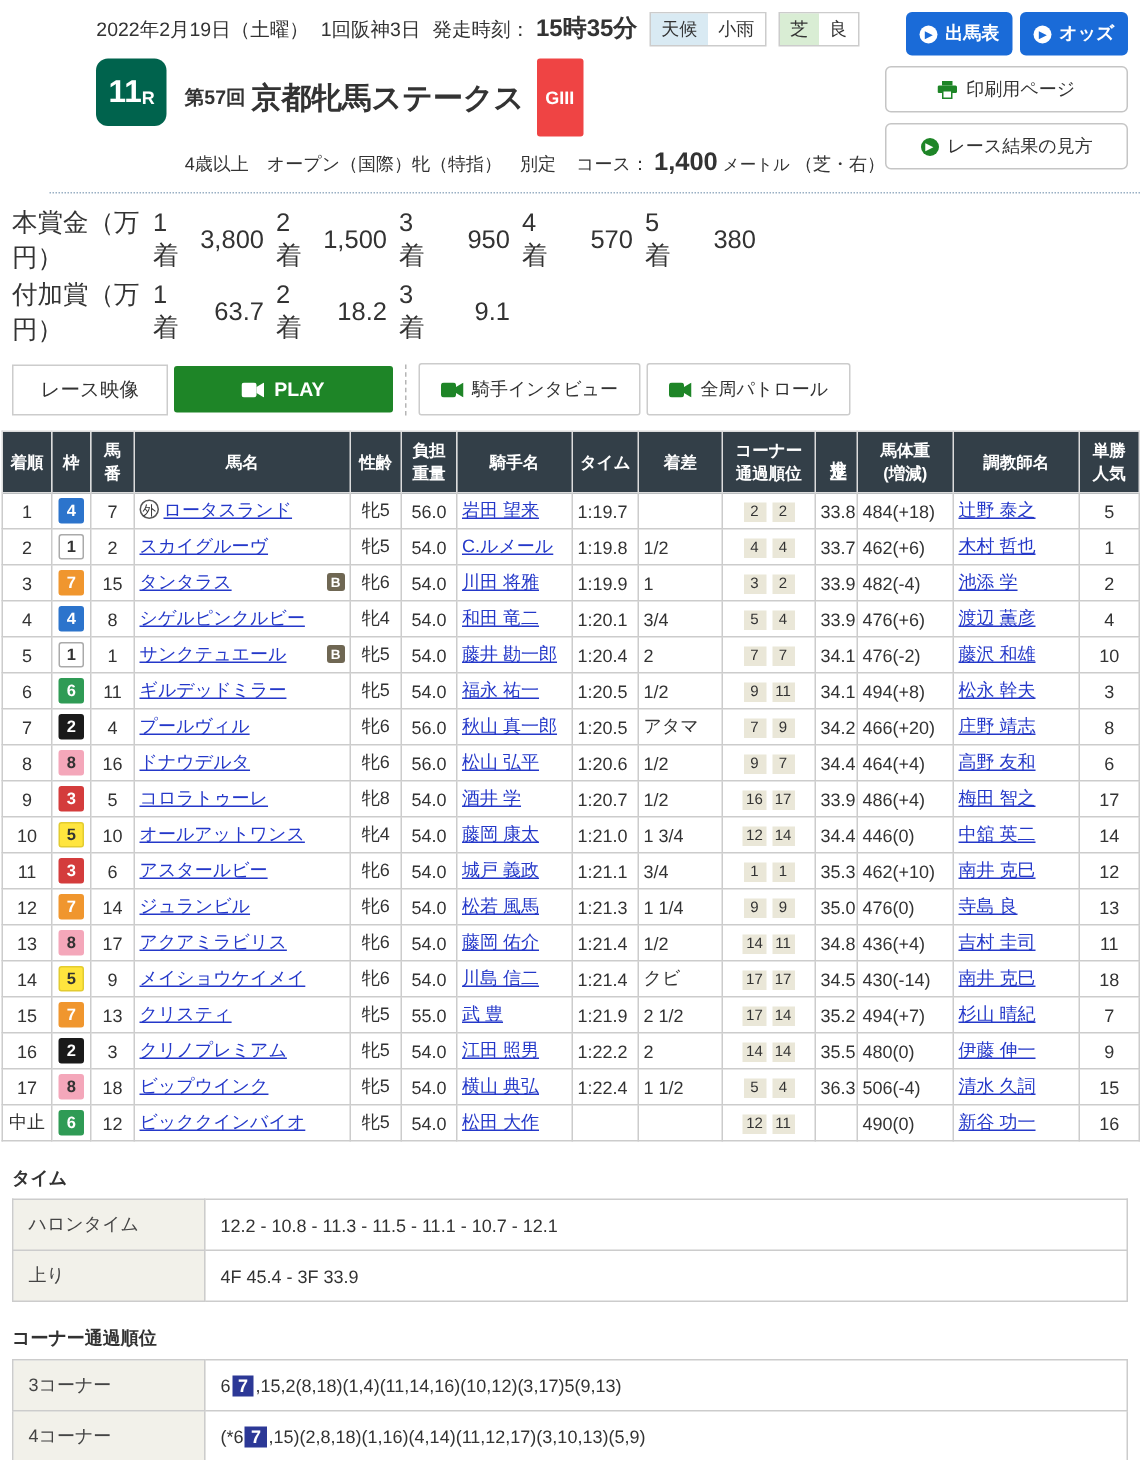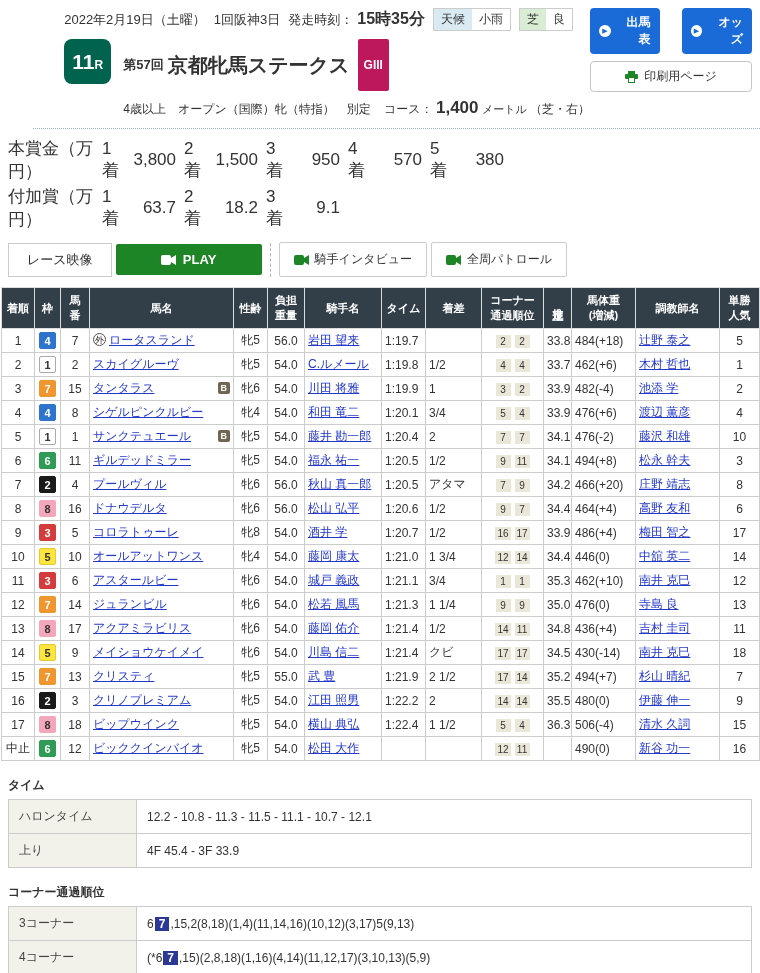"出馬表" .blue-row { gap: 22px -> 5px }
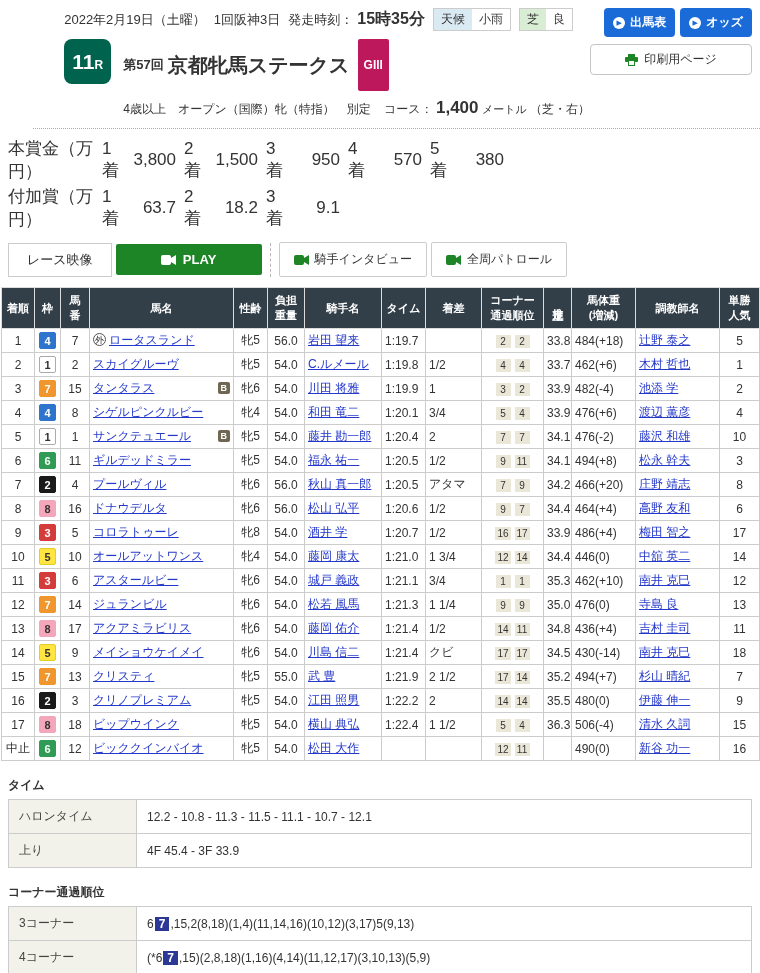"GIII" .grade { background: #be185d -> #ef4444 }
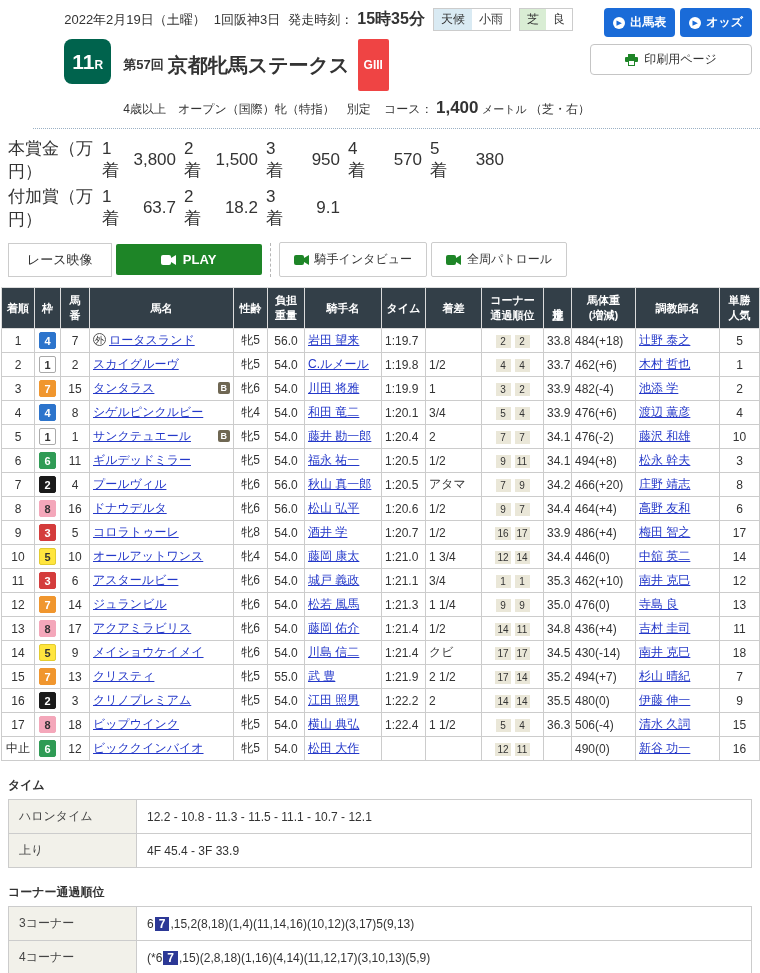"レース結果の見方" a.btn-outline { html: none -> <a> <span>▶</span> <span>レース結果の見方</span> </a> }
